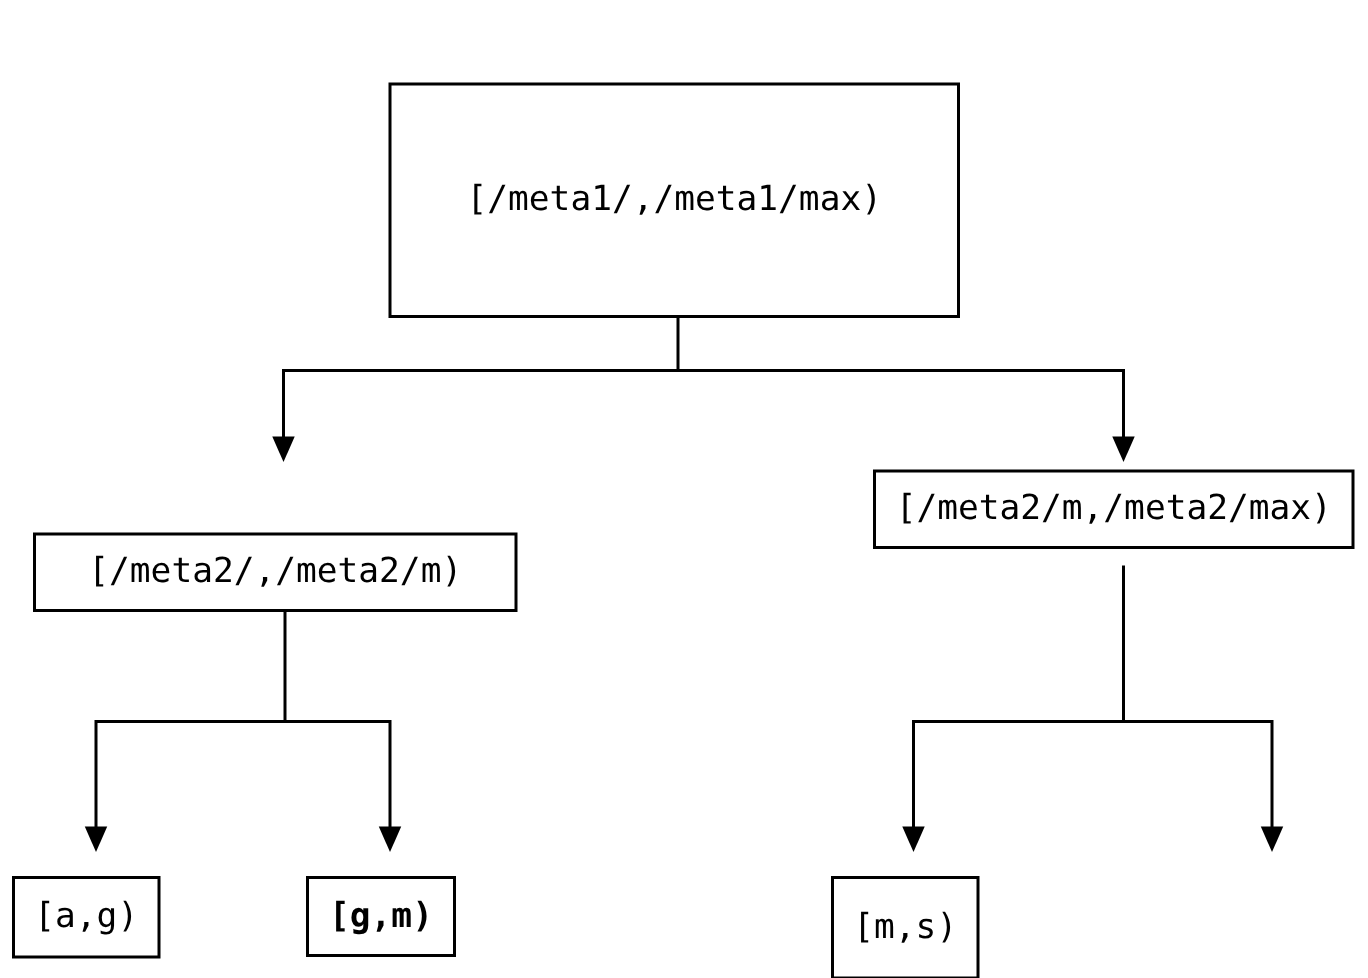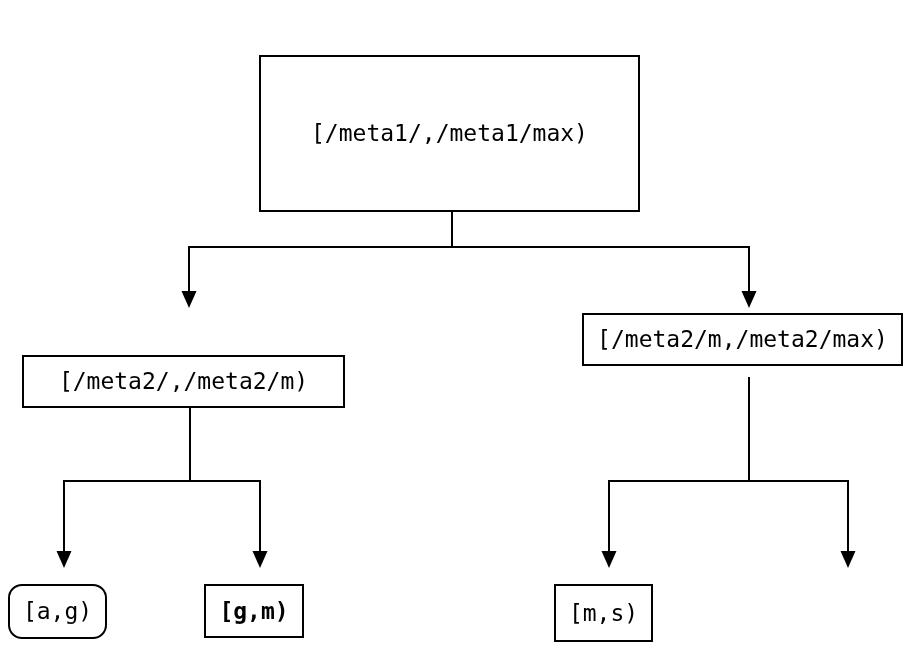"[a,g)" .node-leaf-1 { border-radius: 14px -> none }
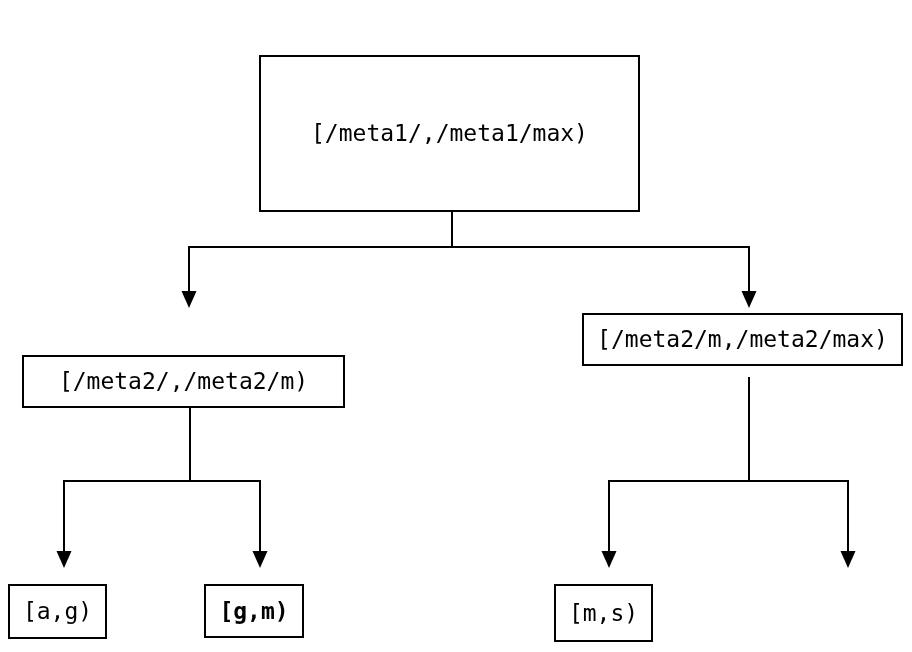"[m,s)" .node-leaf-3 { height: 58px -> 69px }
